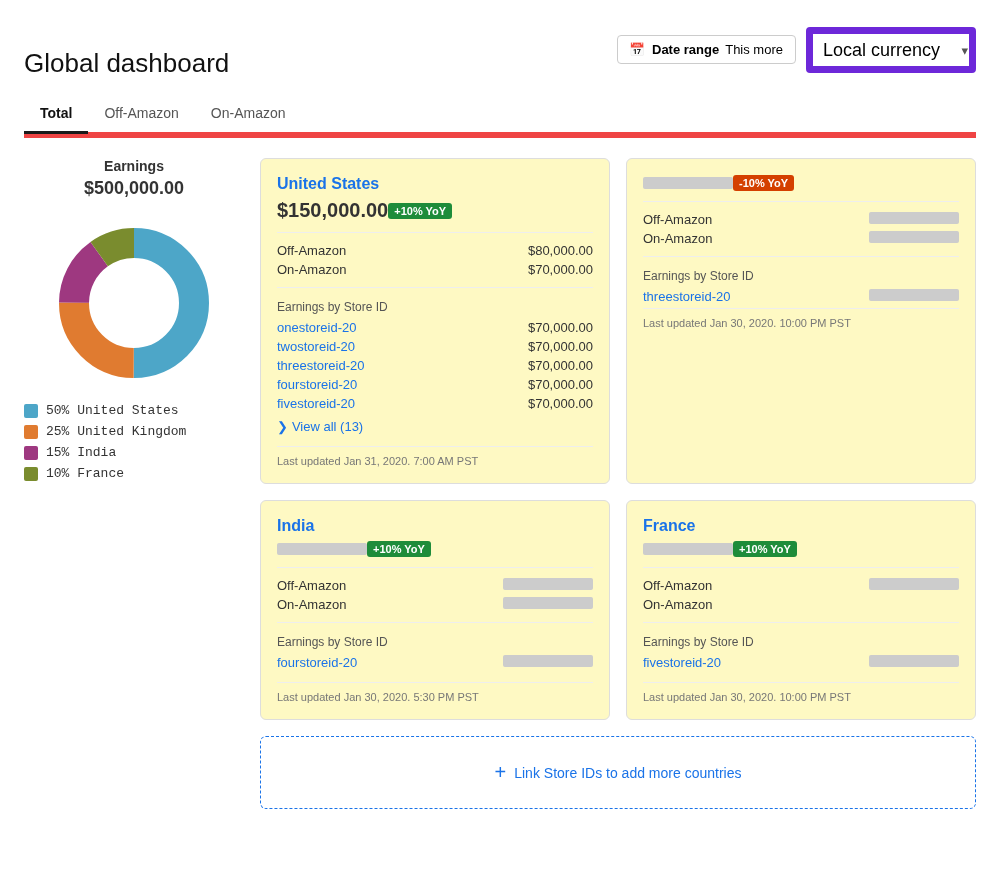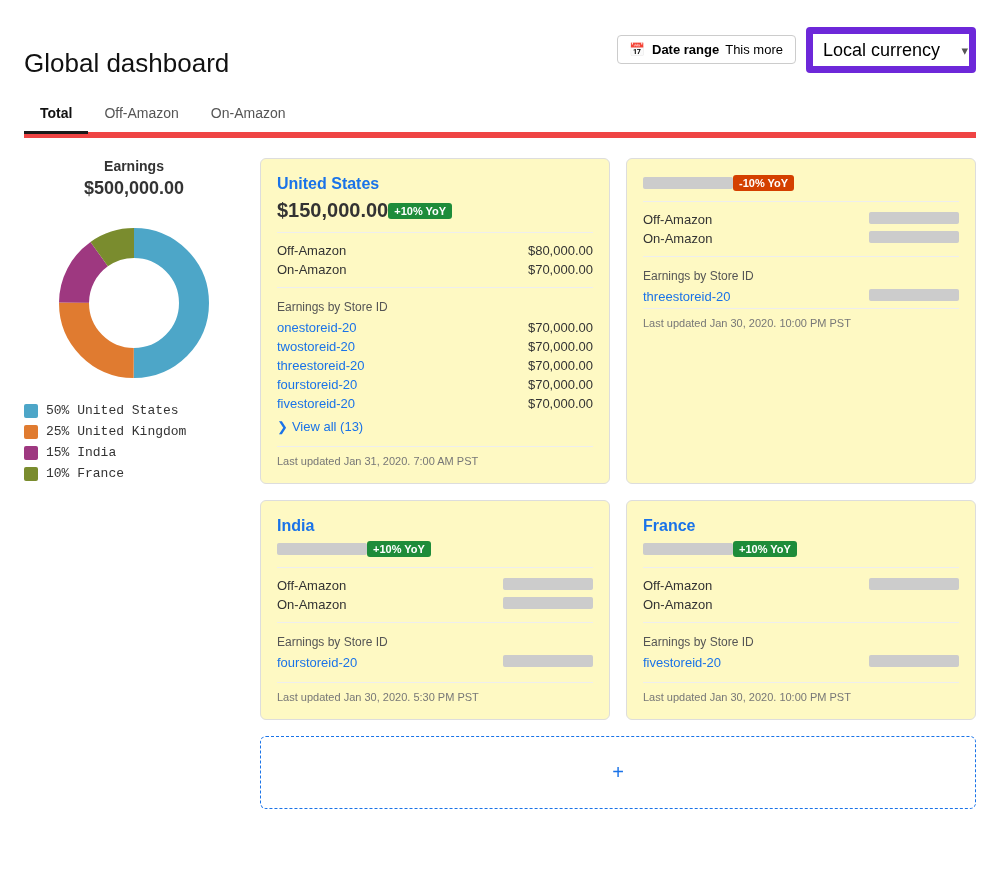"Link Store IDs to add" span { html: none -> <span>Link Store IDs to add more countries</span> }
